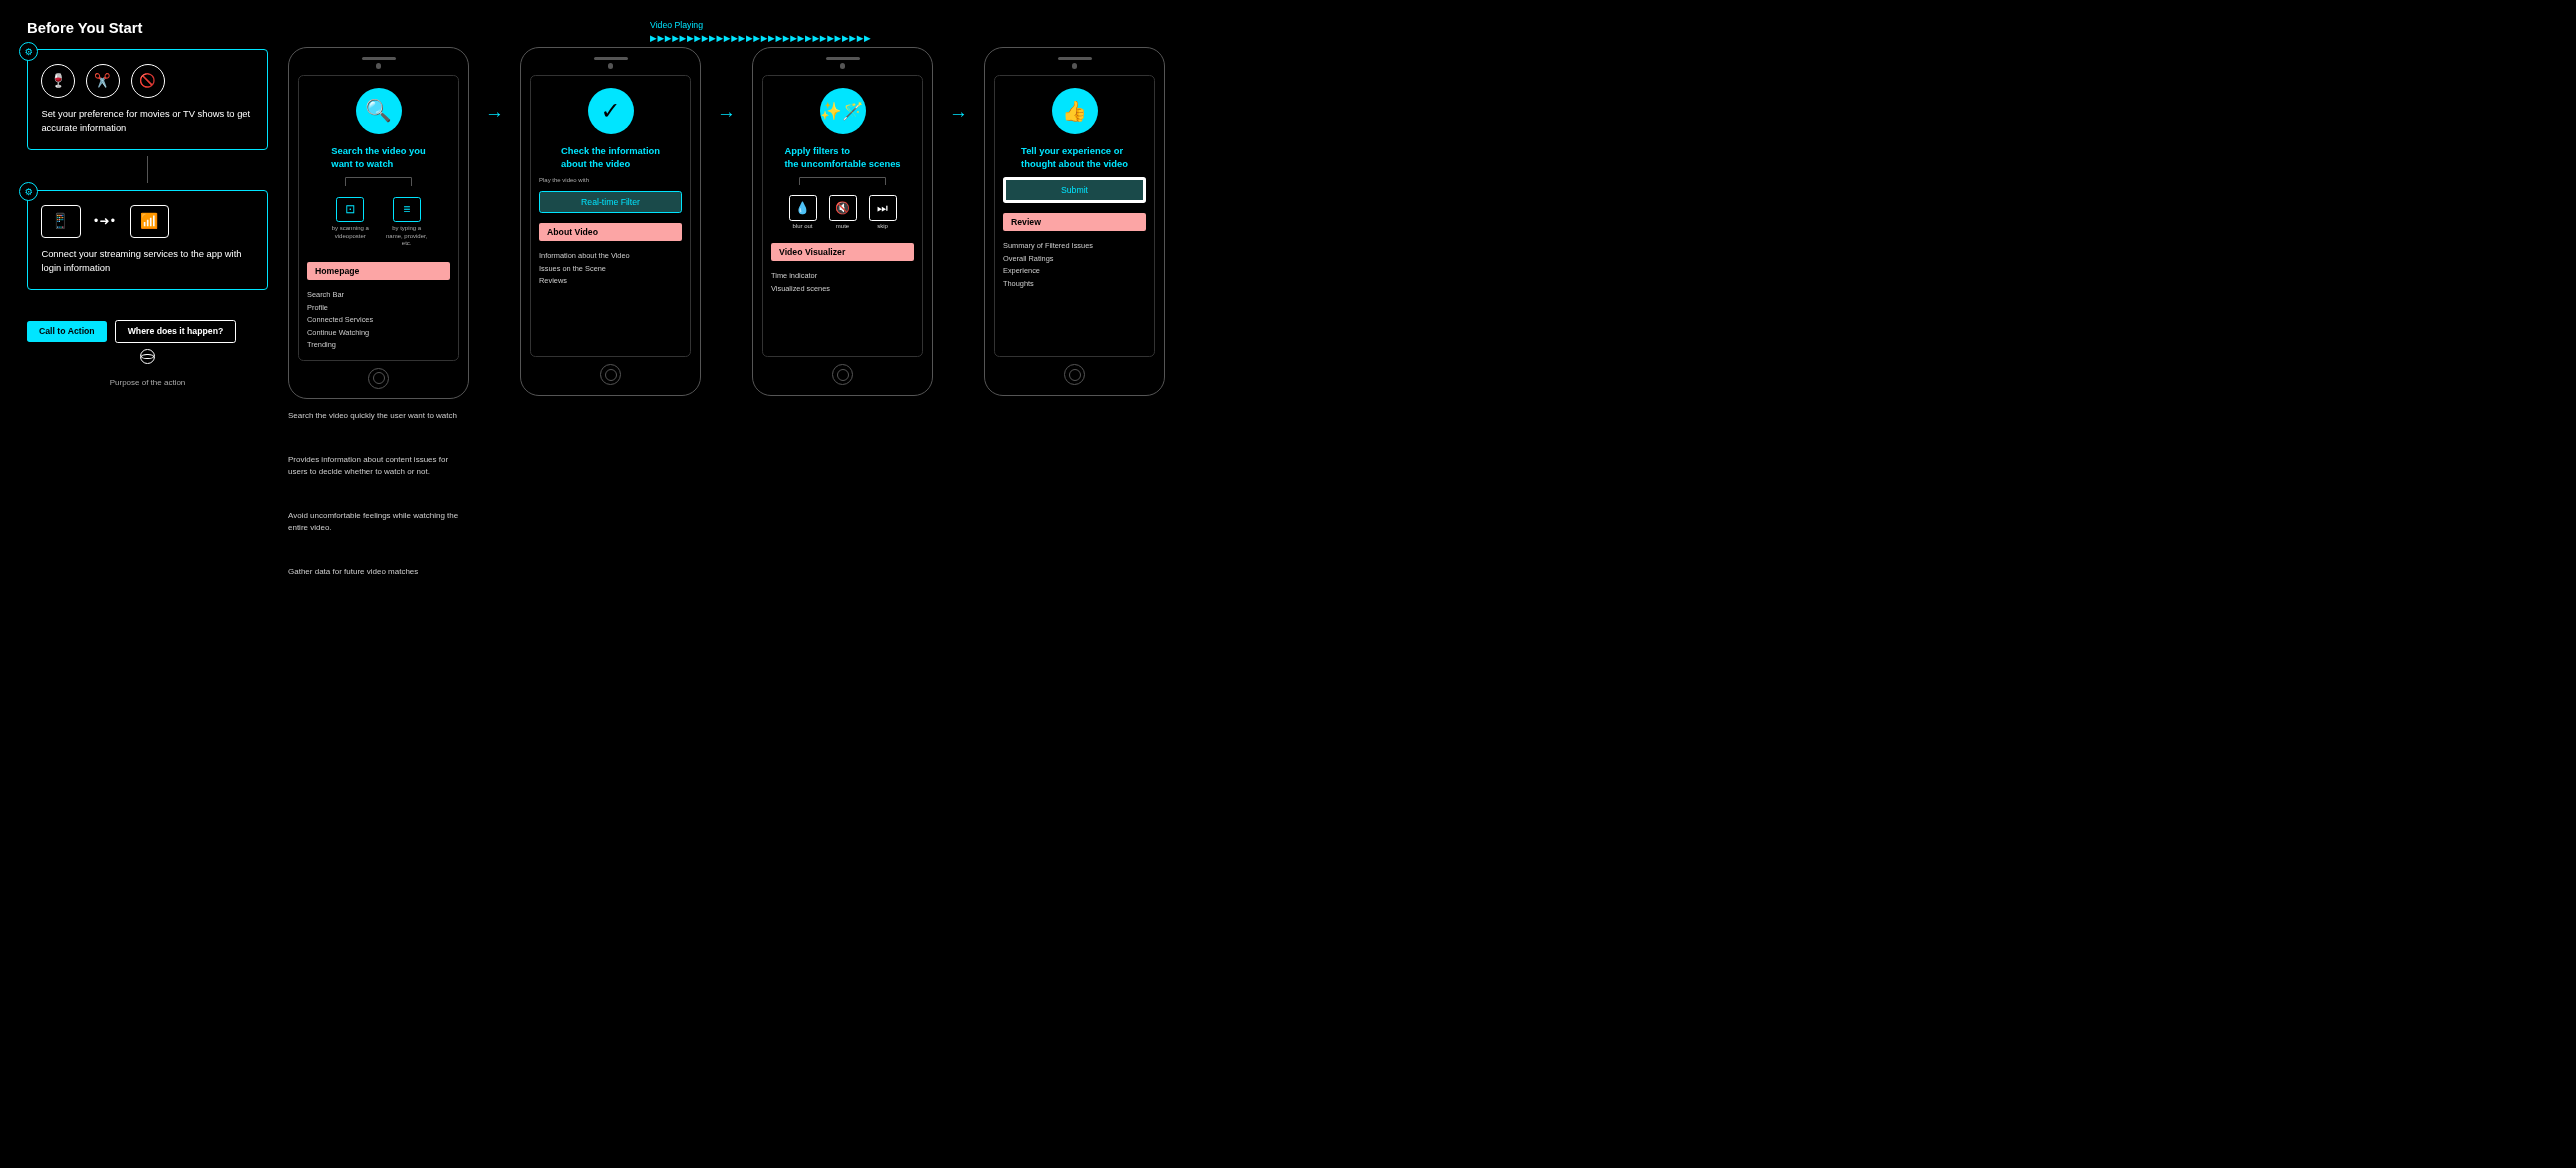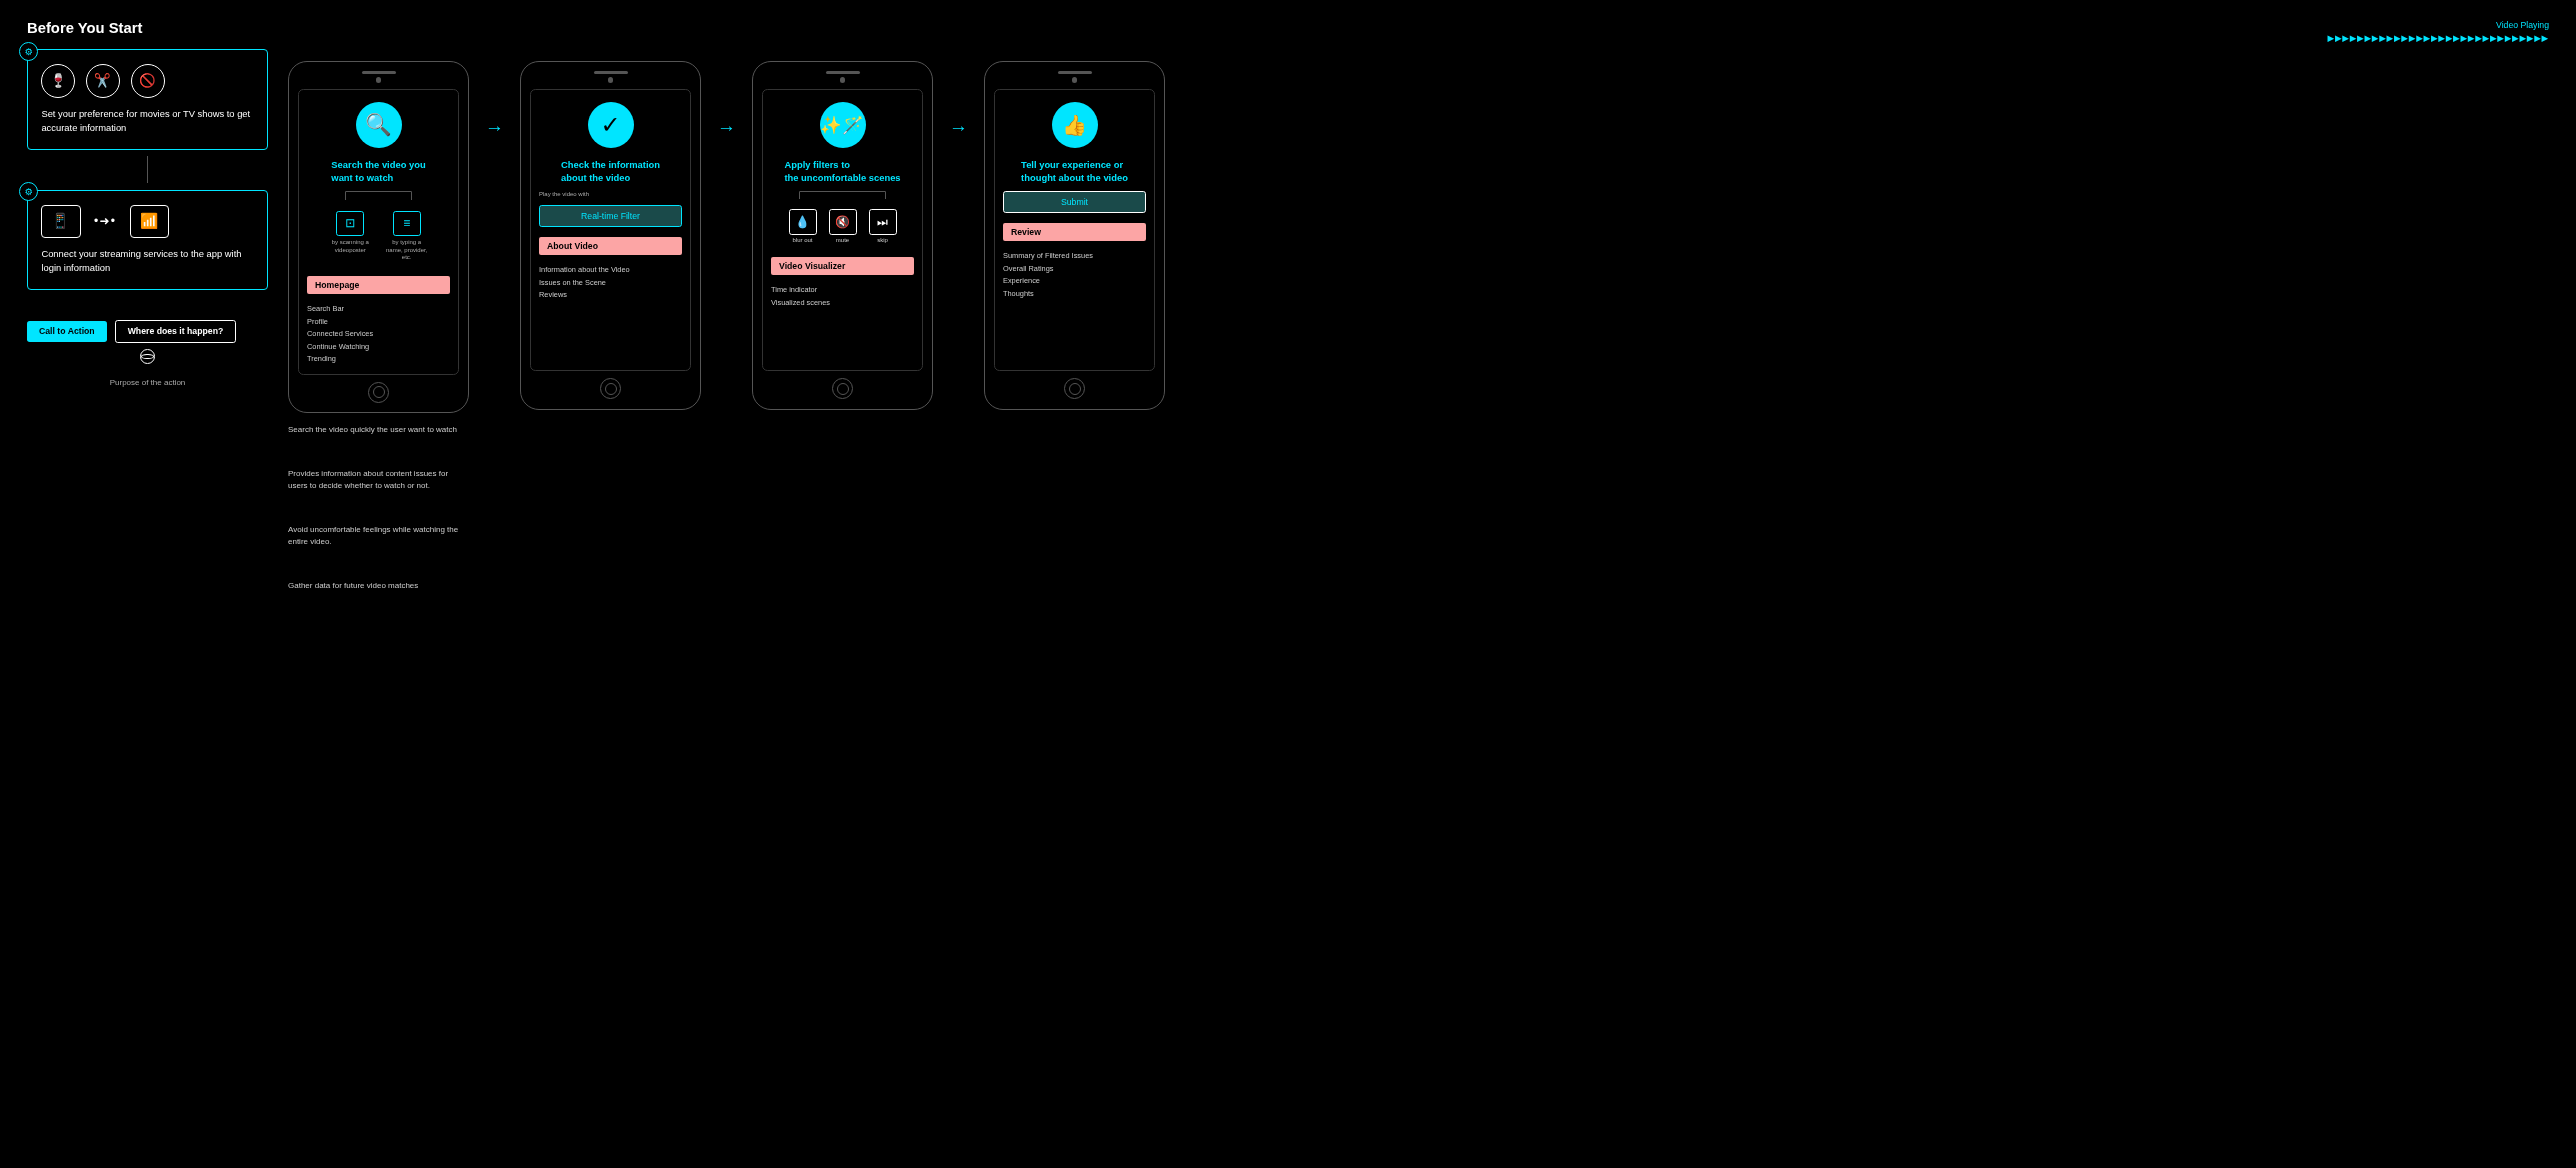"Video Playing" .video-playing-header { align-items: flex-end -> flex-start; margin-bottom: 18px -> 4px }
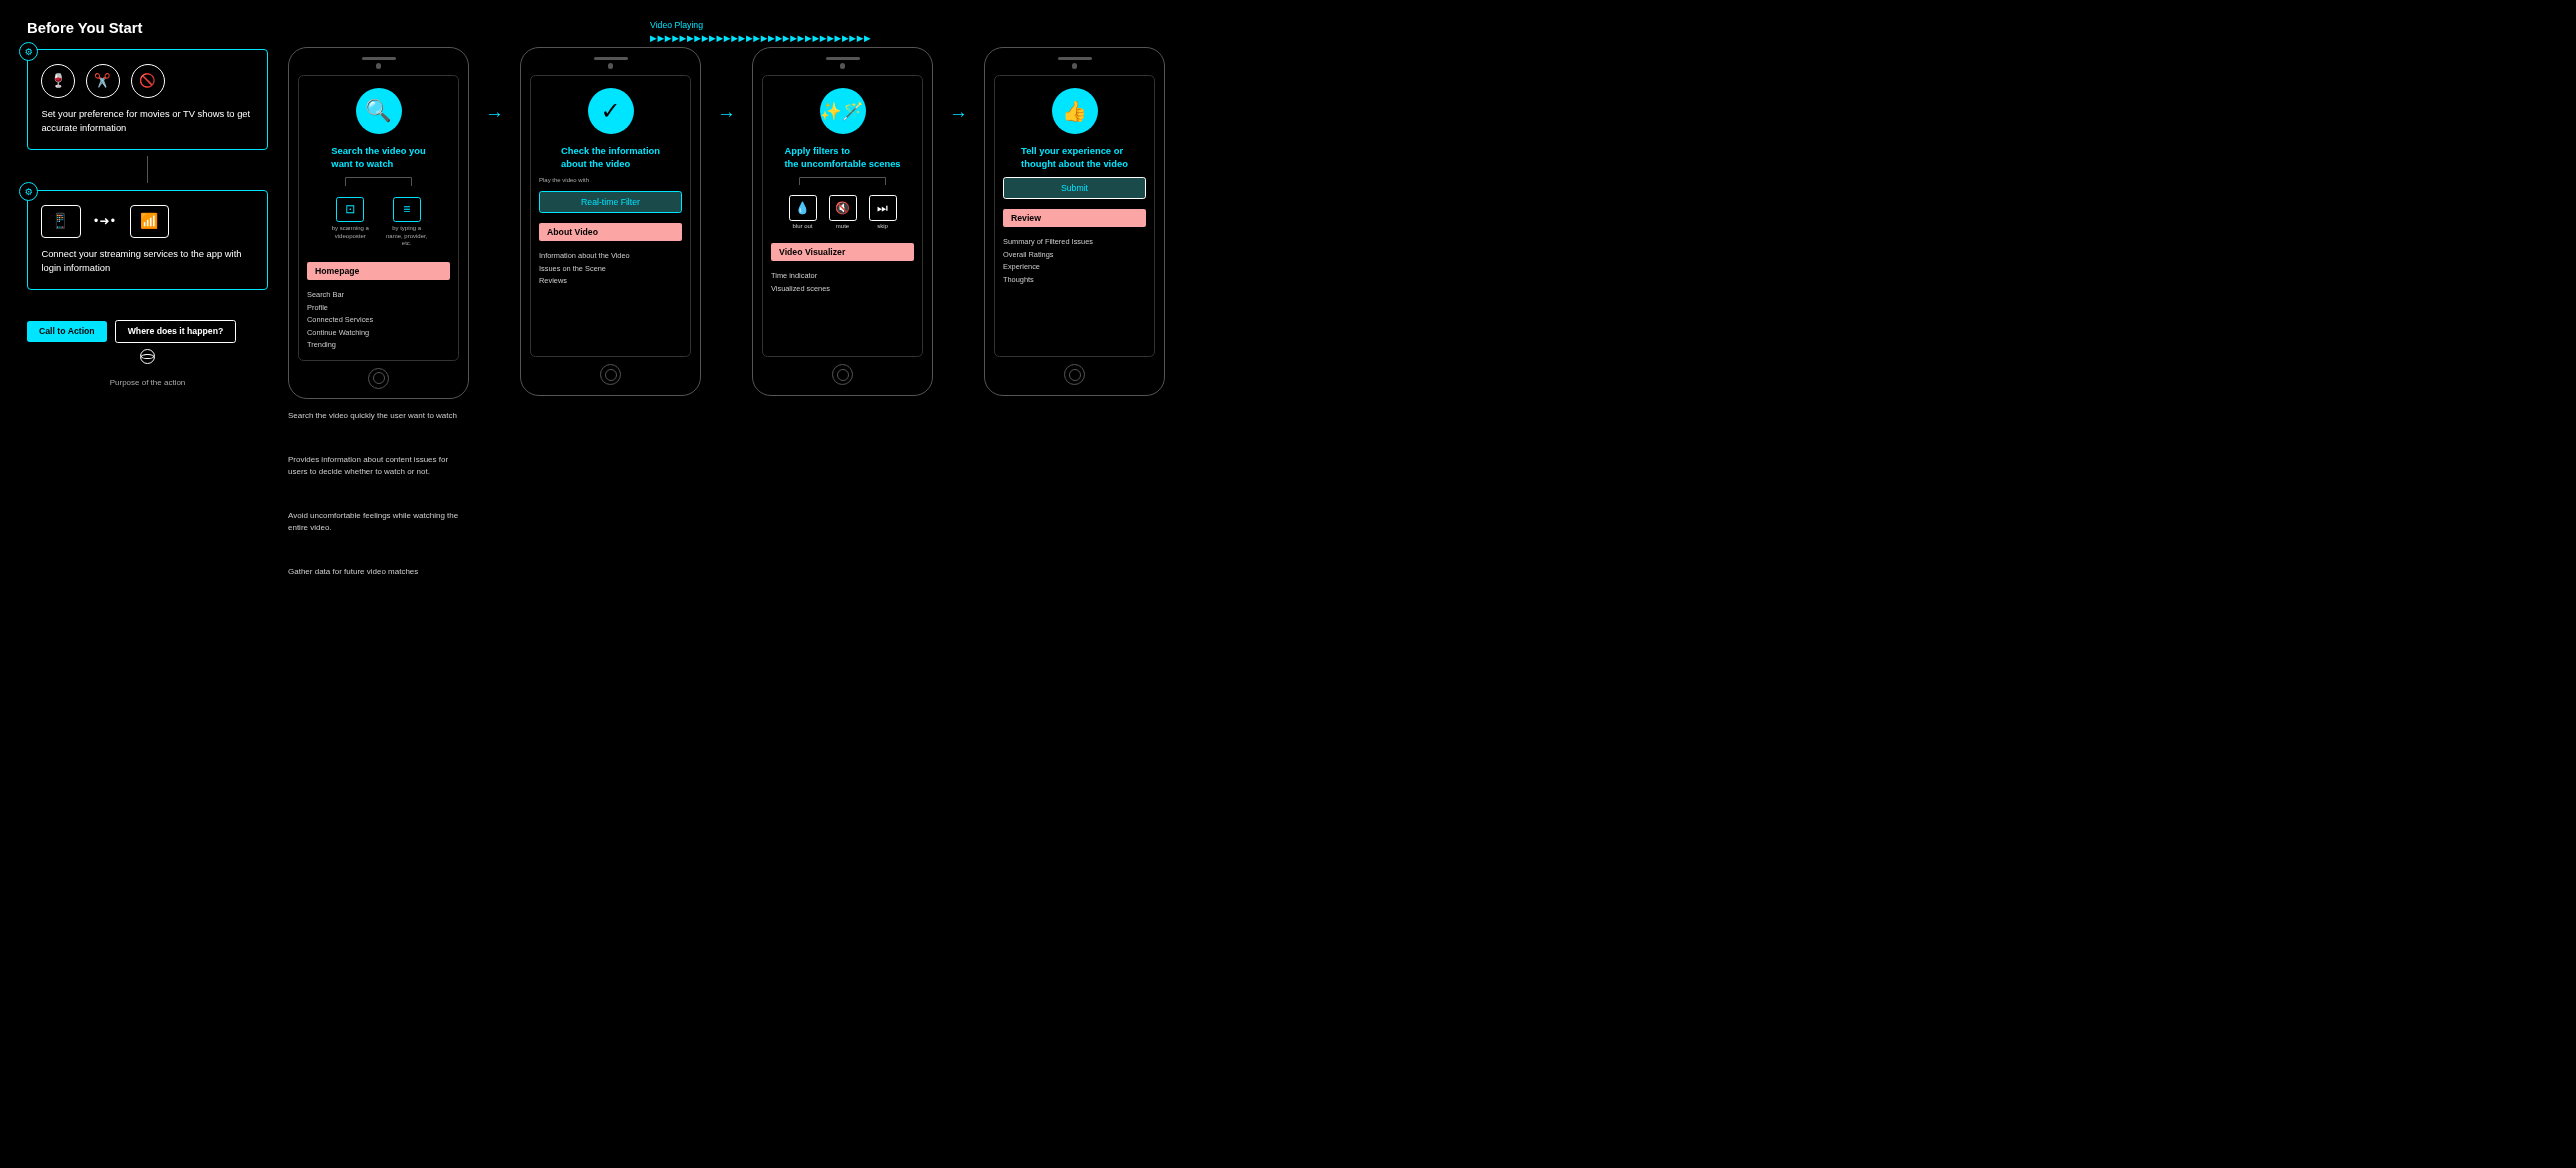"Submit" .submit-btn { border: 1px solid #ffffff -> 3px solid #ffffff }
